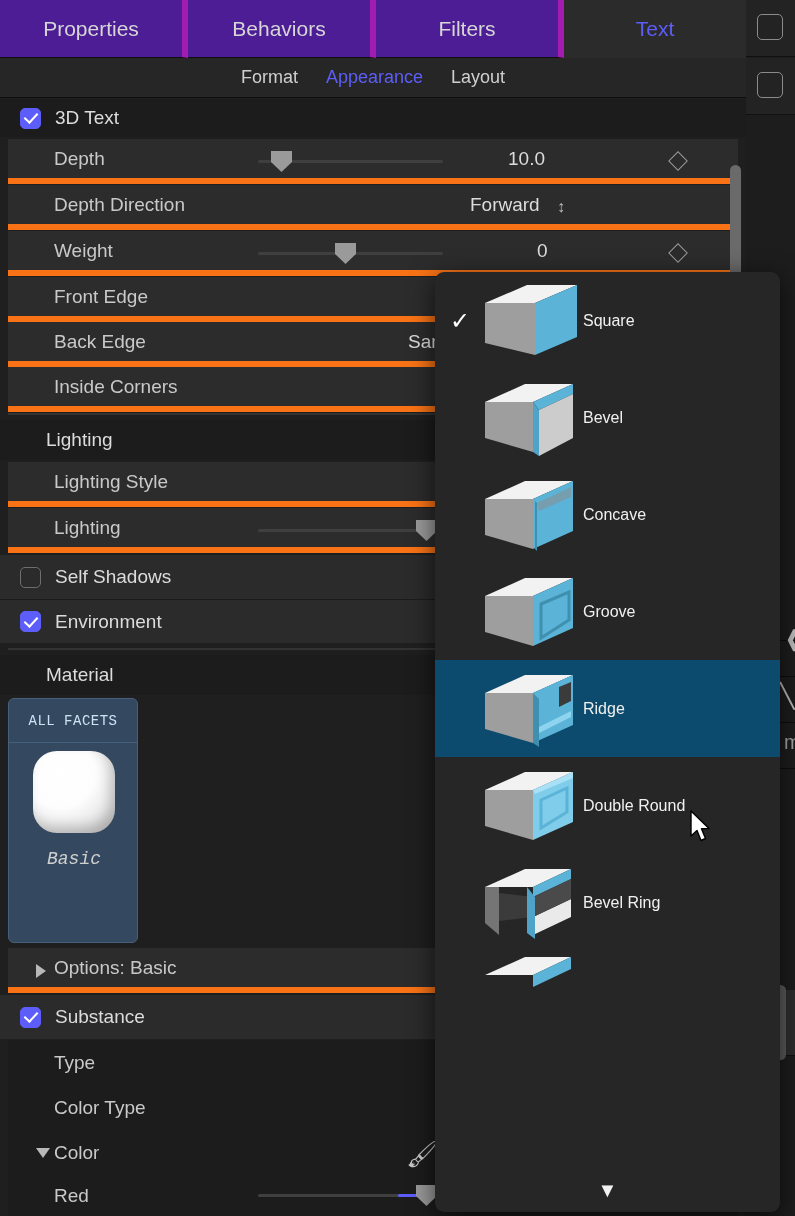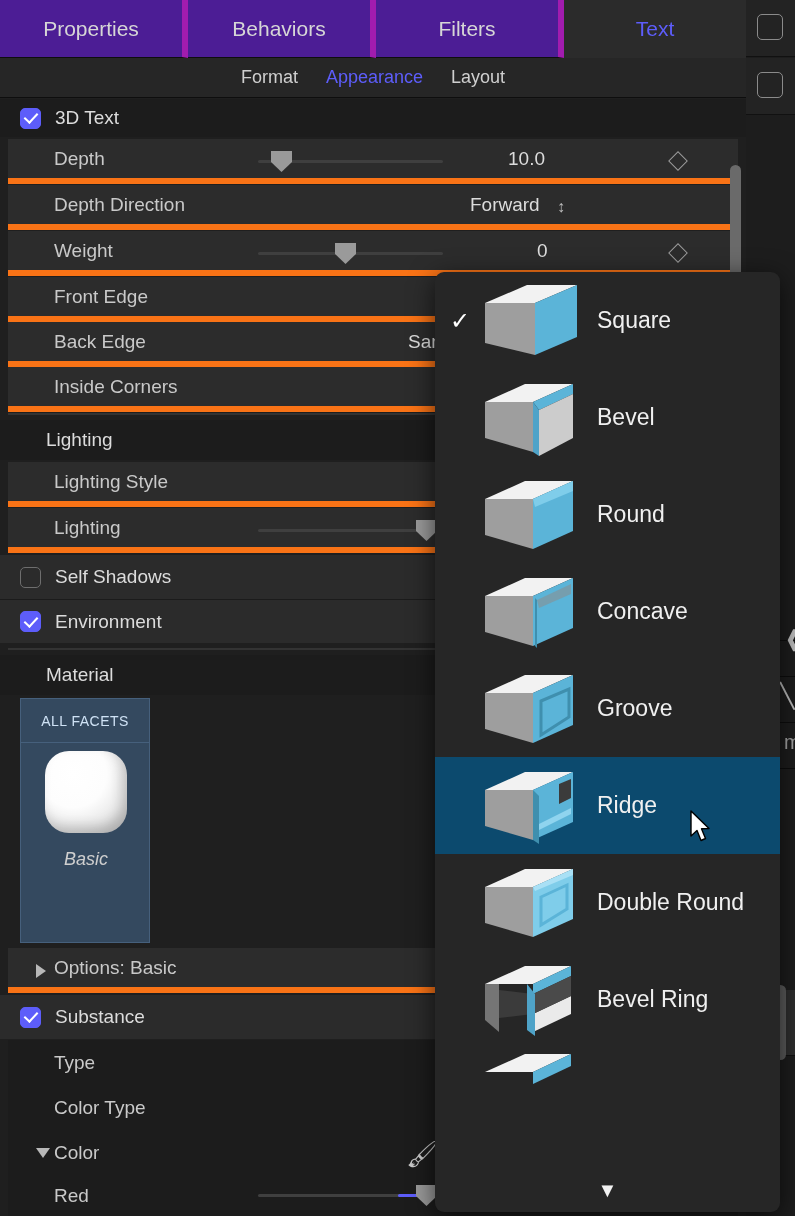"Square" .mlabel { font-size: 23px -> 16px; left: 162px -> 148px }
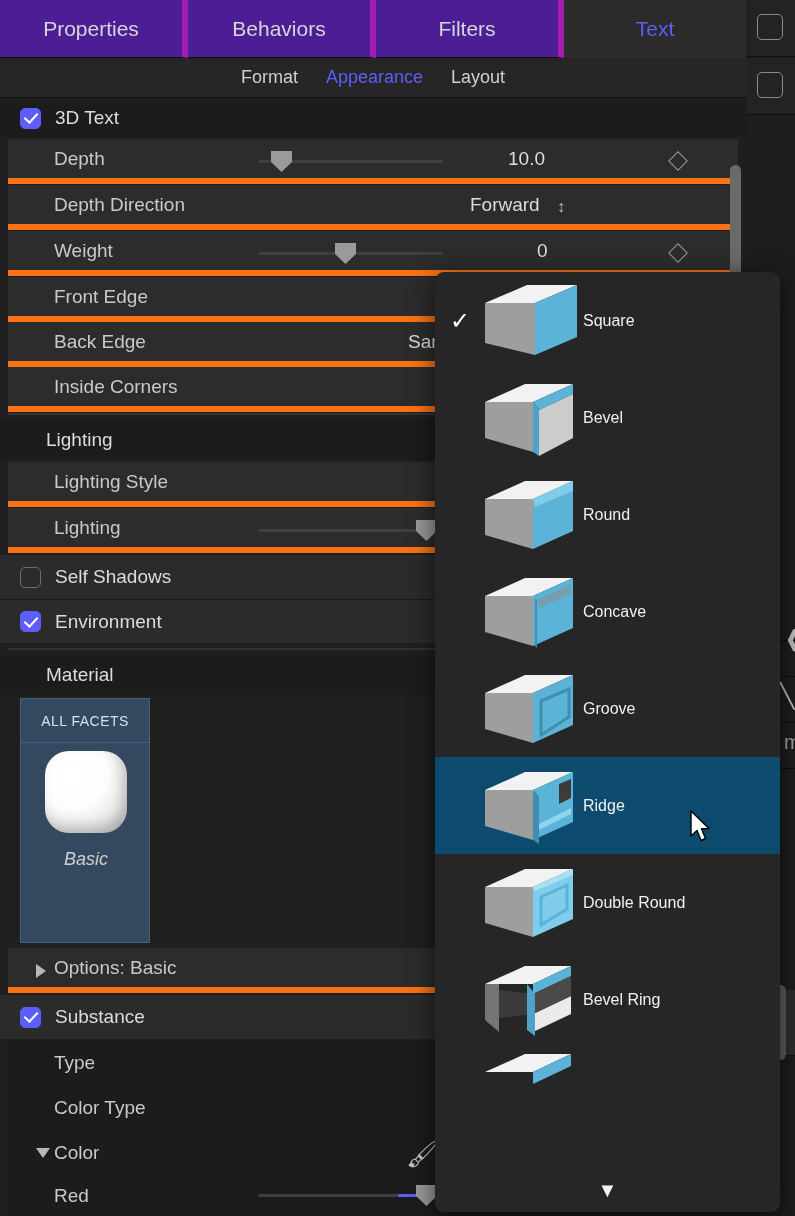"Round" div.mitem { html: <div> <svg> <polygon></polygon> <polygon></polygon> <path></path> <path></path> </svg> <div>Round</div> </div> -> none }
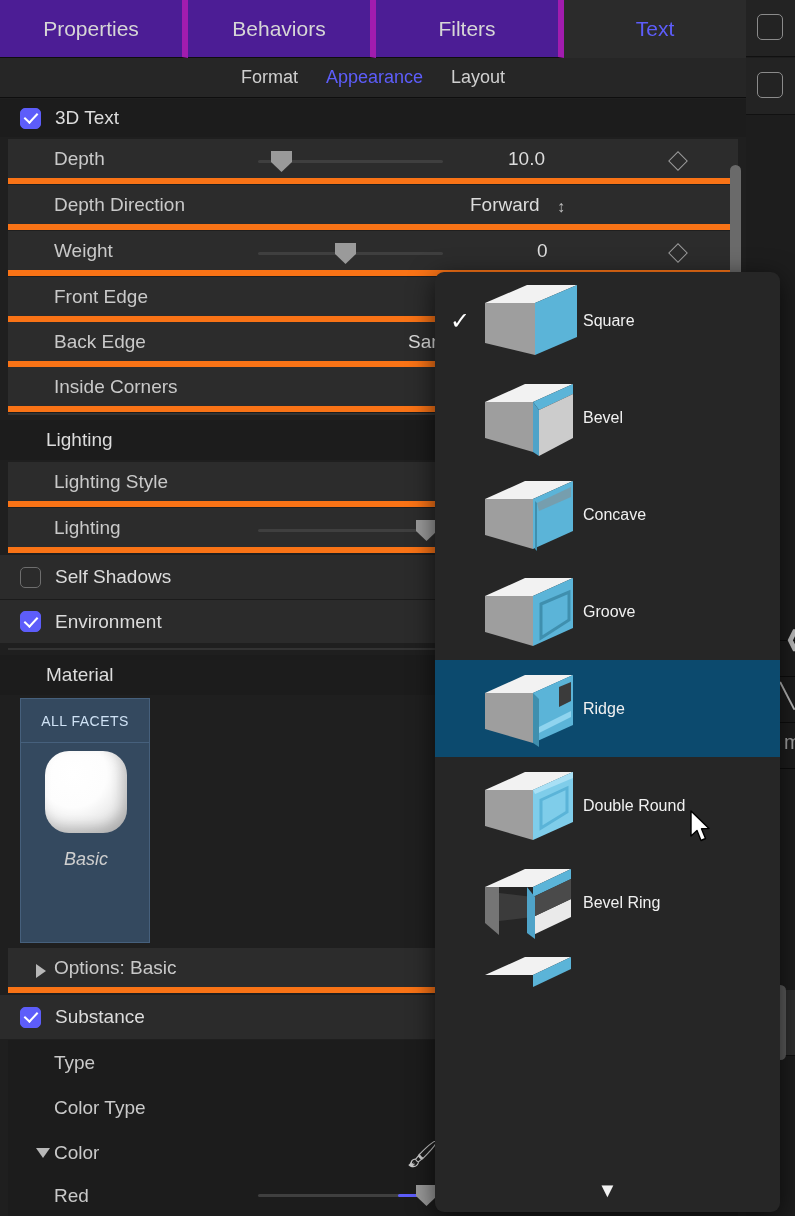"ALL FACETS" .matwell { border-radius: 0 -> 6px; font-family: none -> Liberation Mono, monospace; left: 20px -> 8px }
